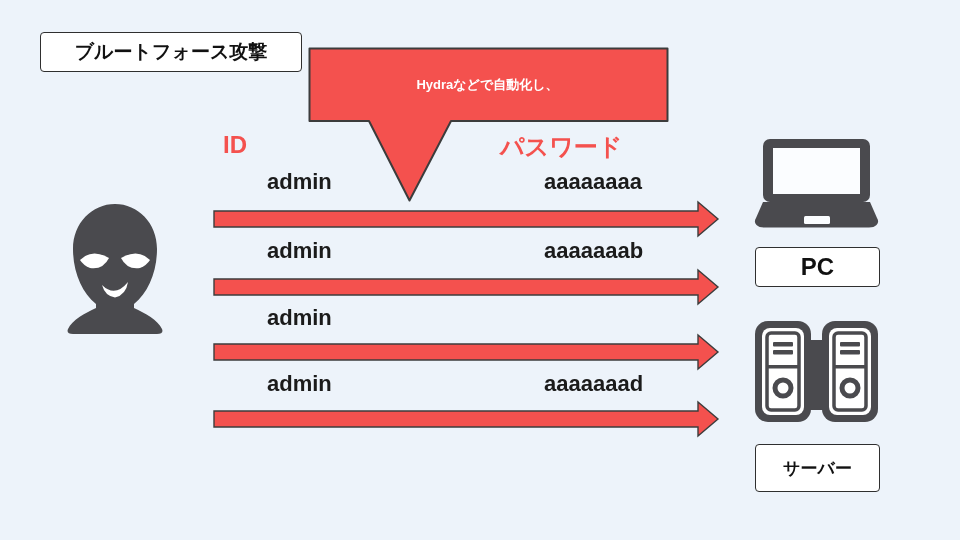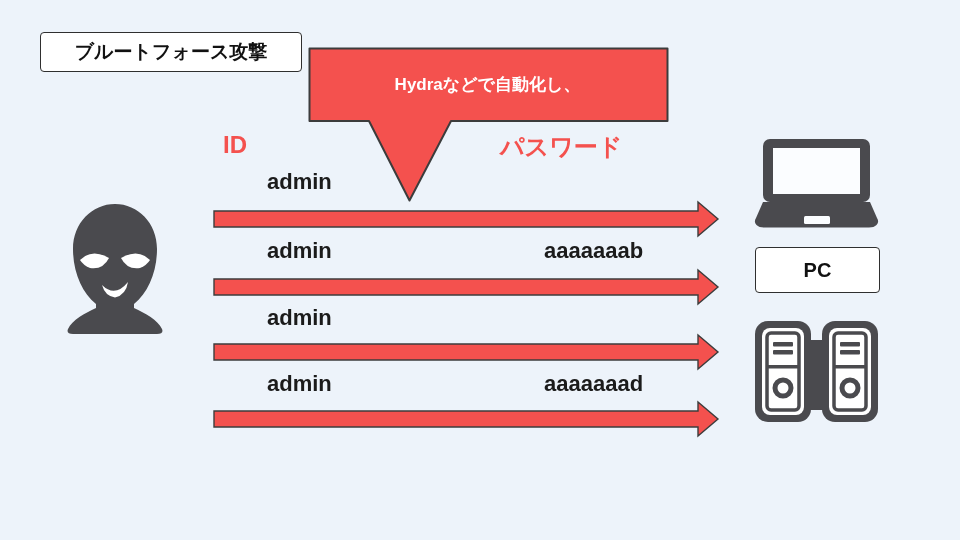"Hydraなどで自動化し、" .callout-text { font-size: 17px -> 13px }
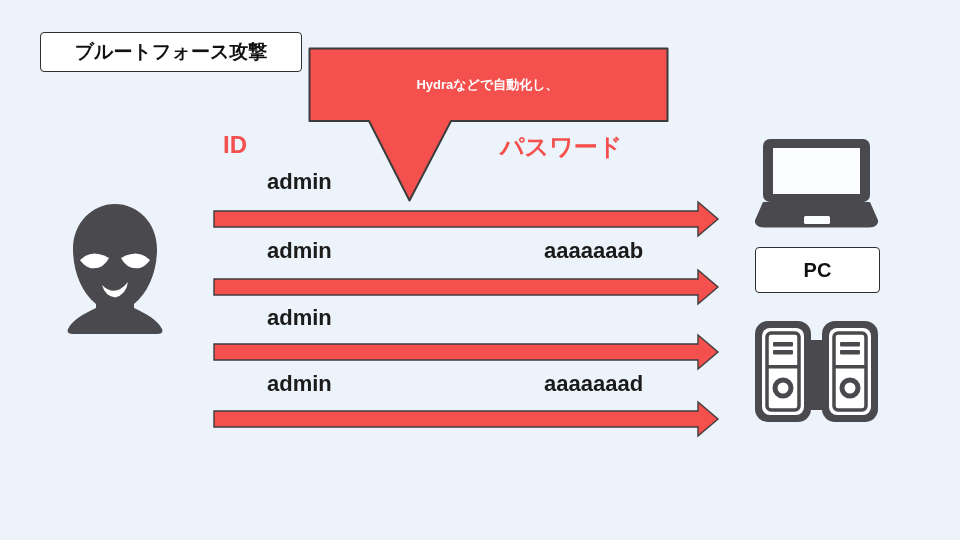"aaaaaaaa" div.cell { html: none -> <div>aaaaaaaa</div> }
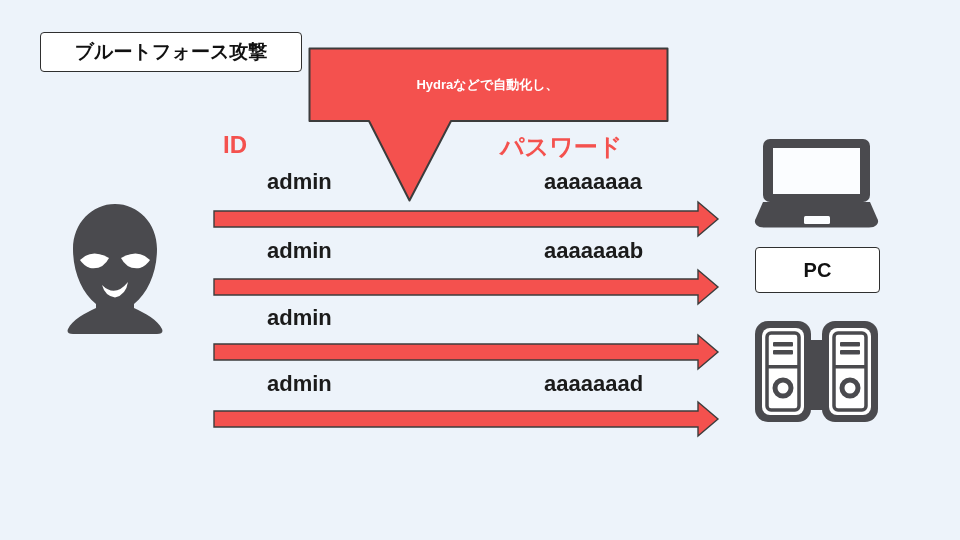"PC" .pc-box { font-size: 20px -> 24px; height: 46px -> 40px }
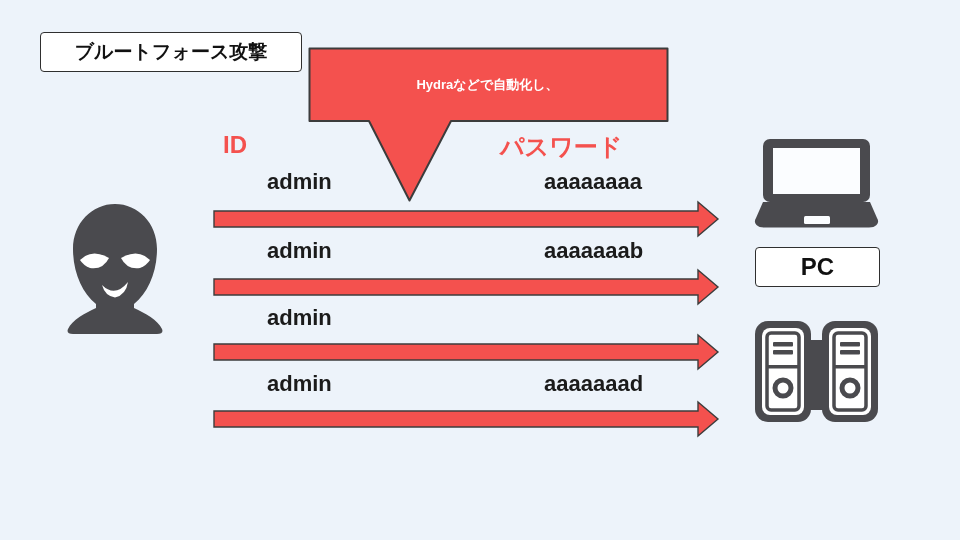"サーバー" div.label-box { html: none -> <div> <span>サーバー</span> </div> }
